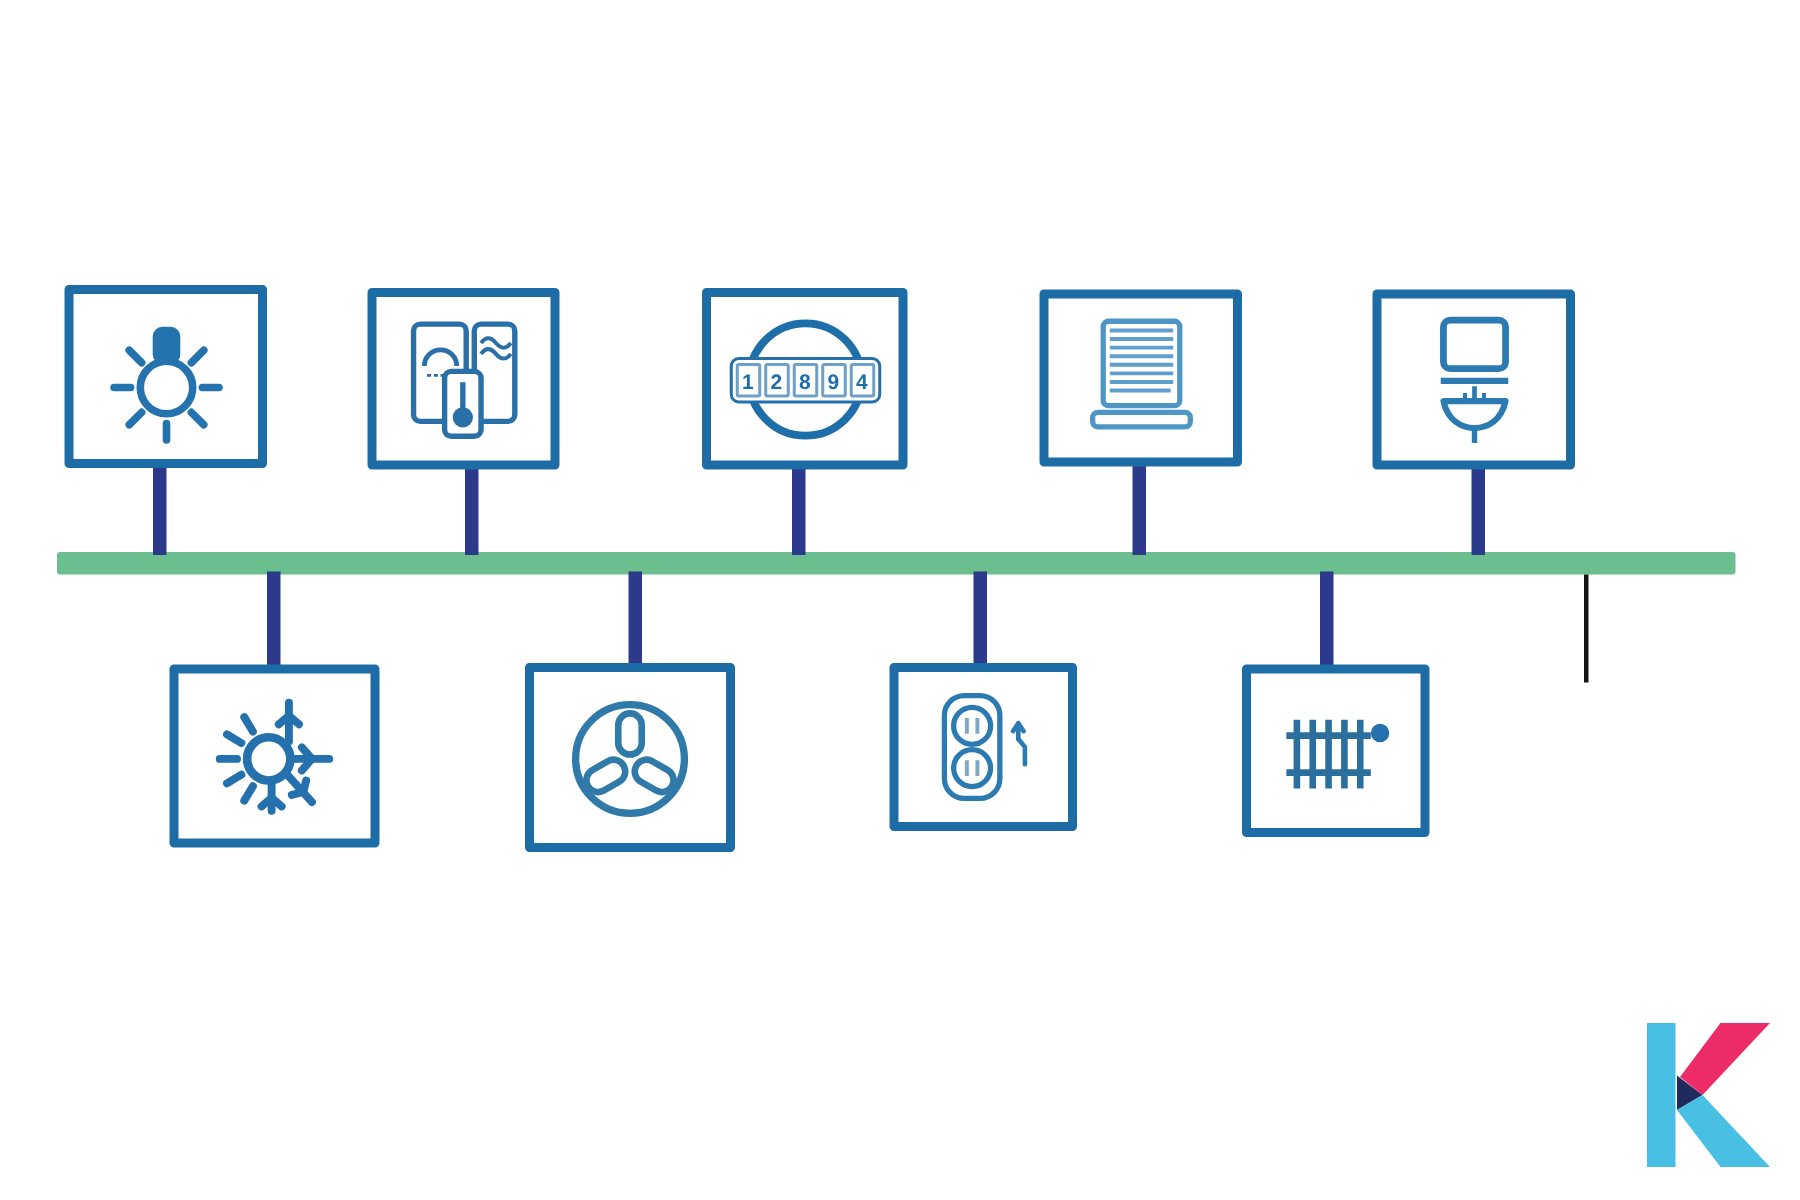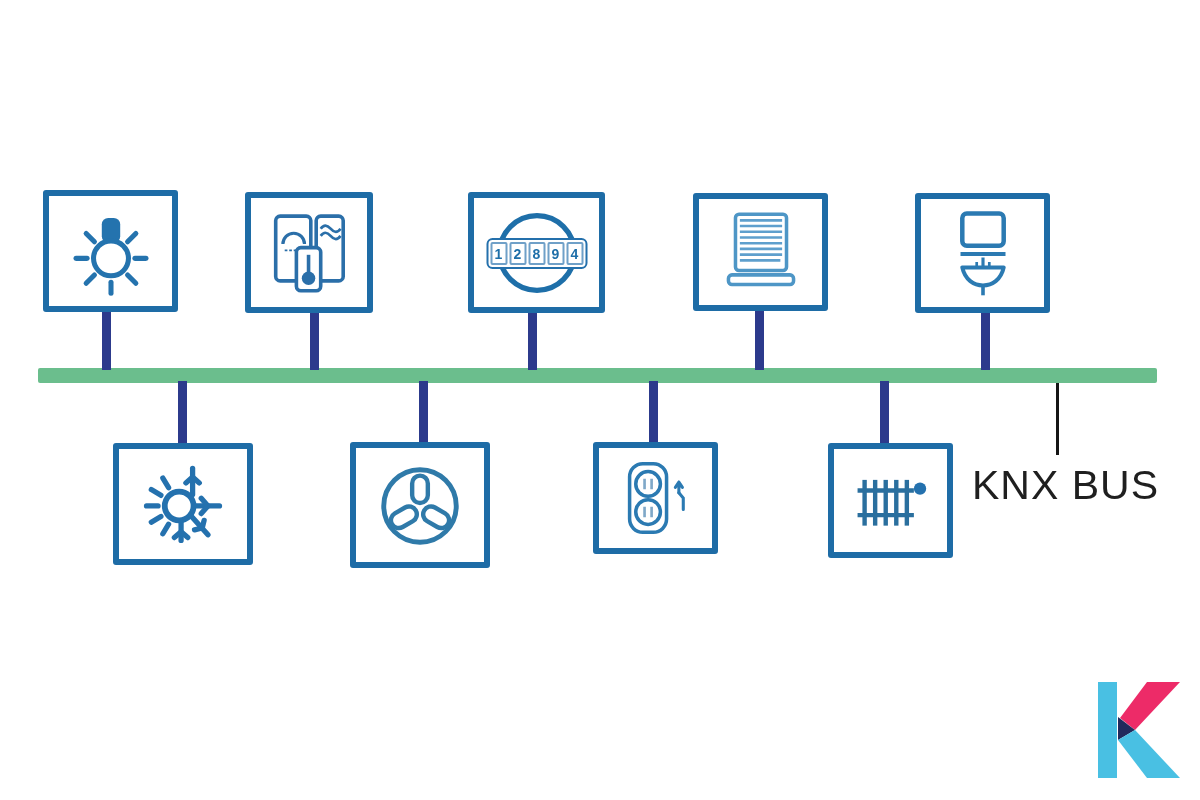"KNX BUS" div.knx-label { html: <div>KNX BUS</div> -> none }
